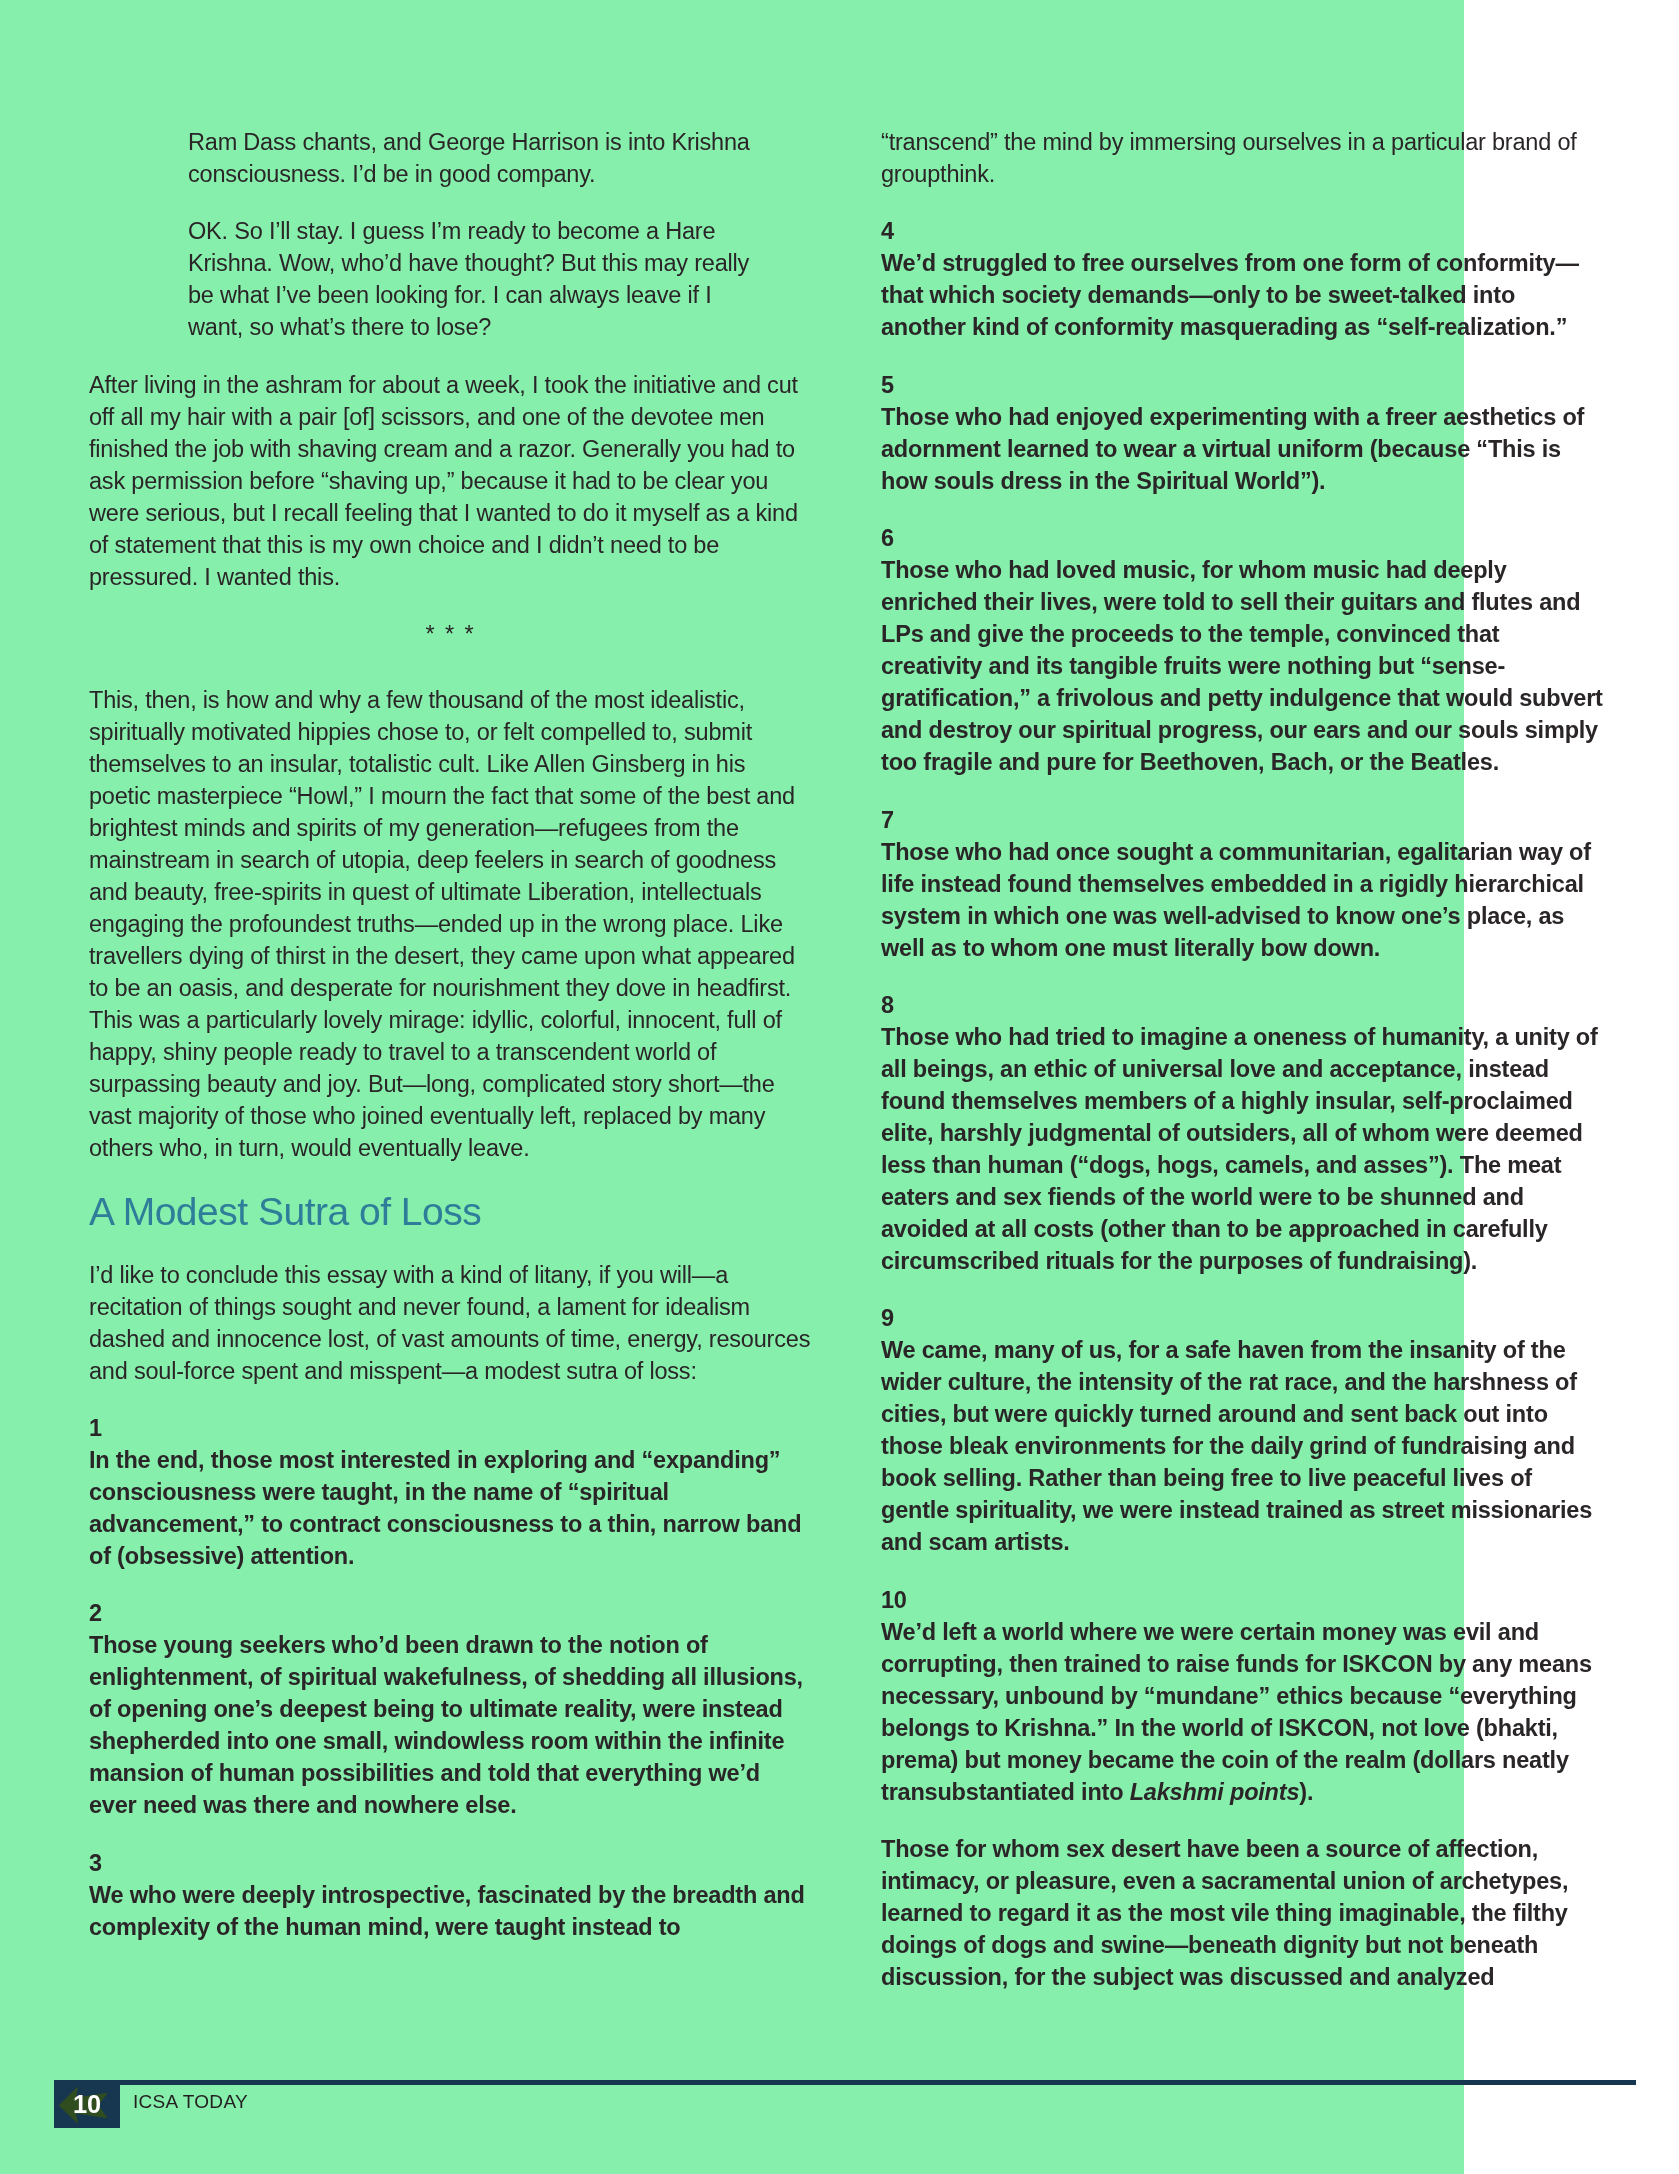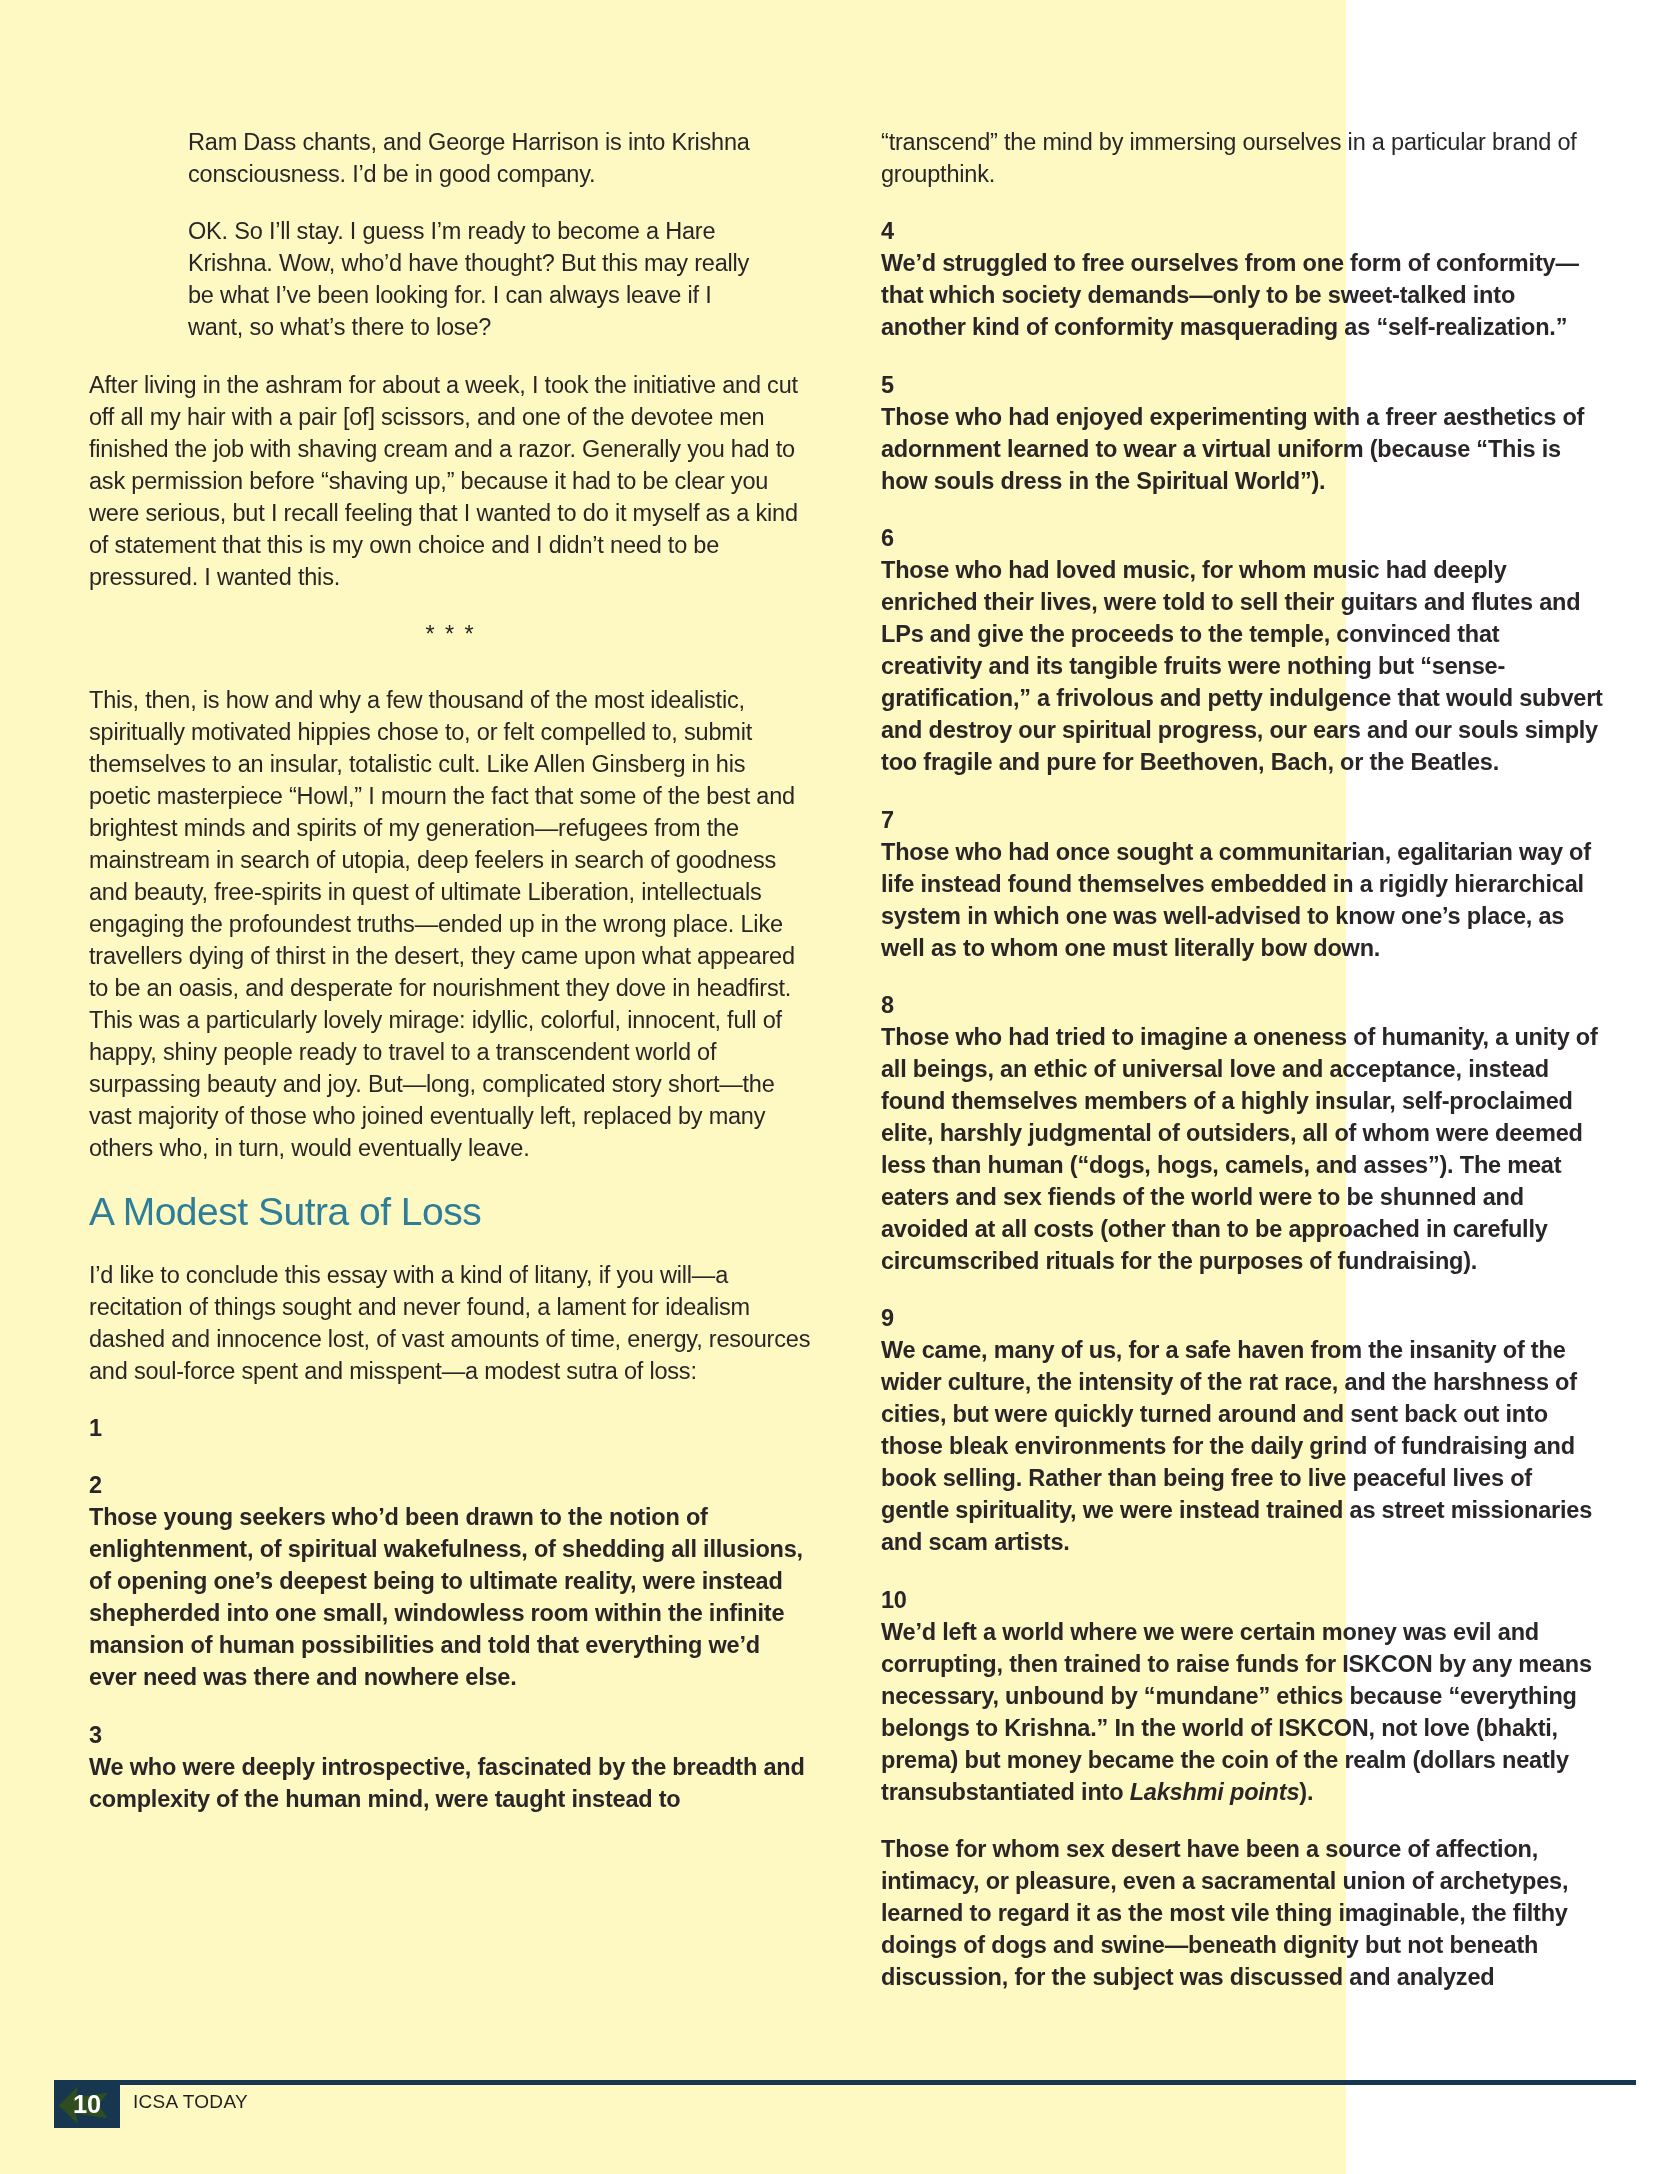"Ram Dass chants, and George" .page { background: #fef9c3 -> #86efac; width: 1346px -> 1464px }
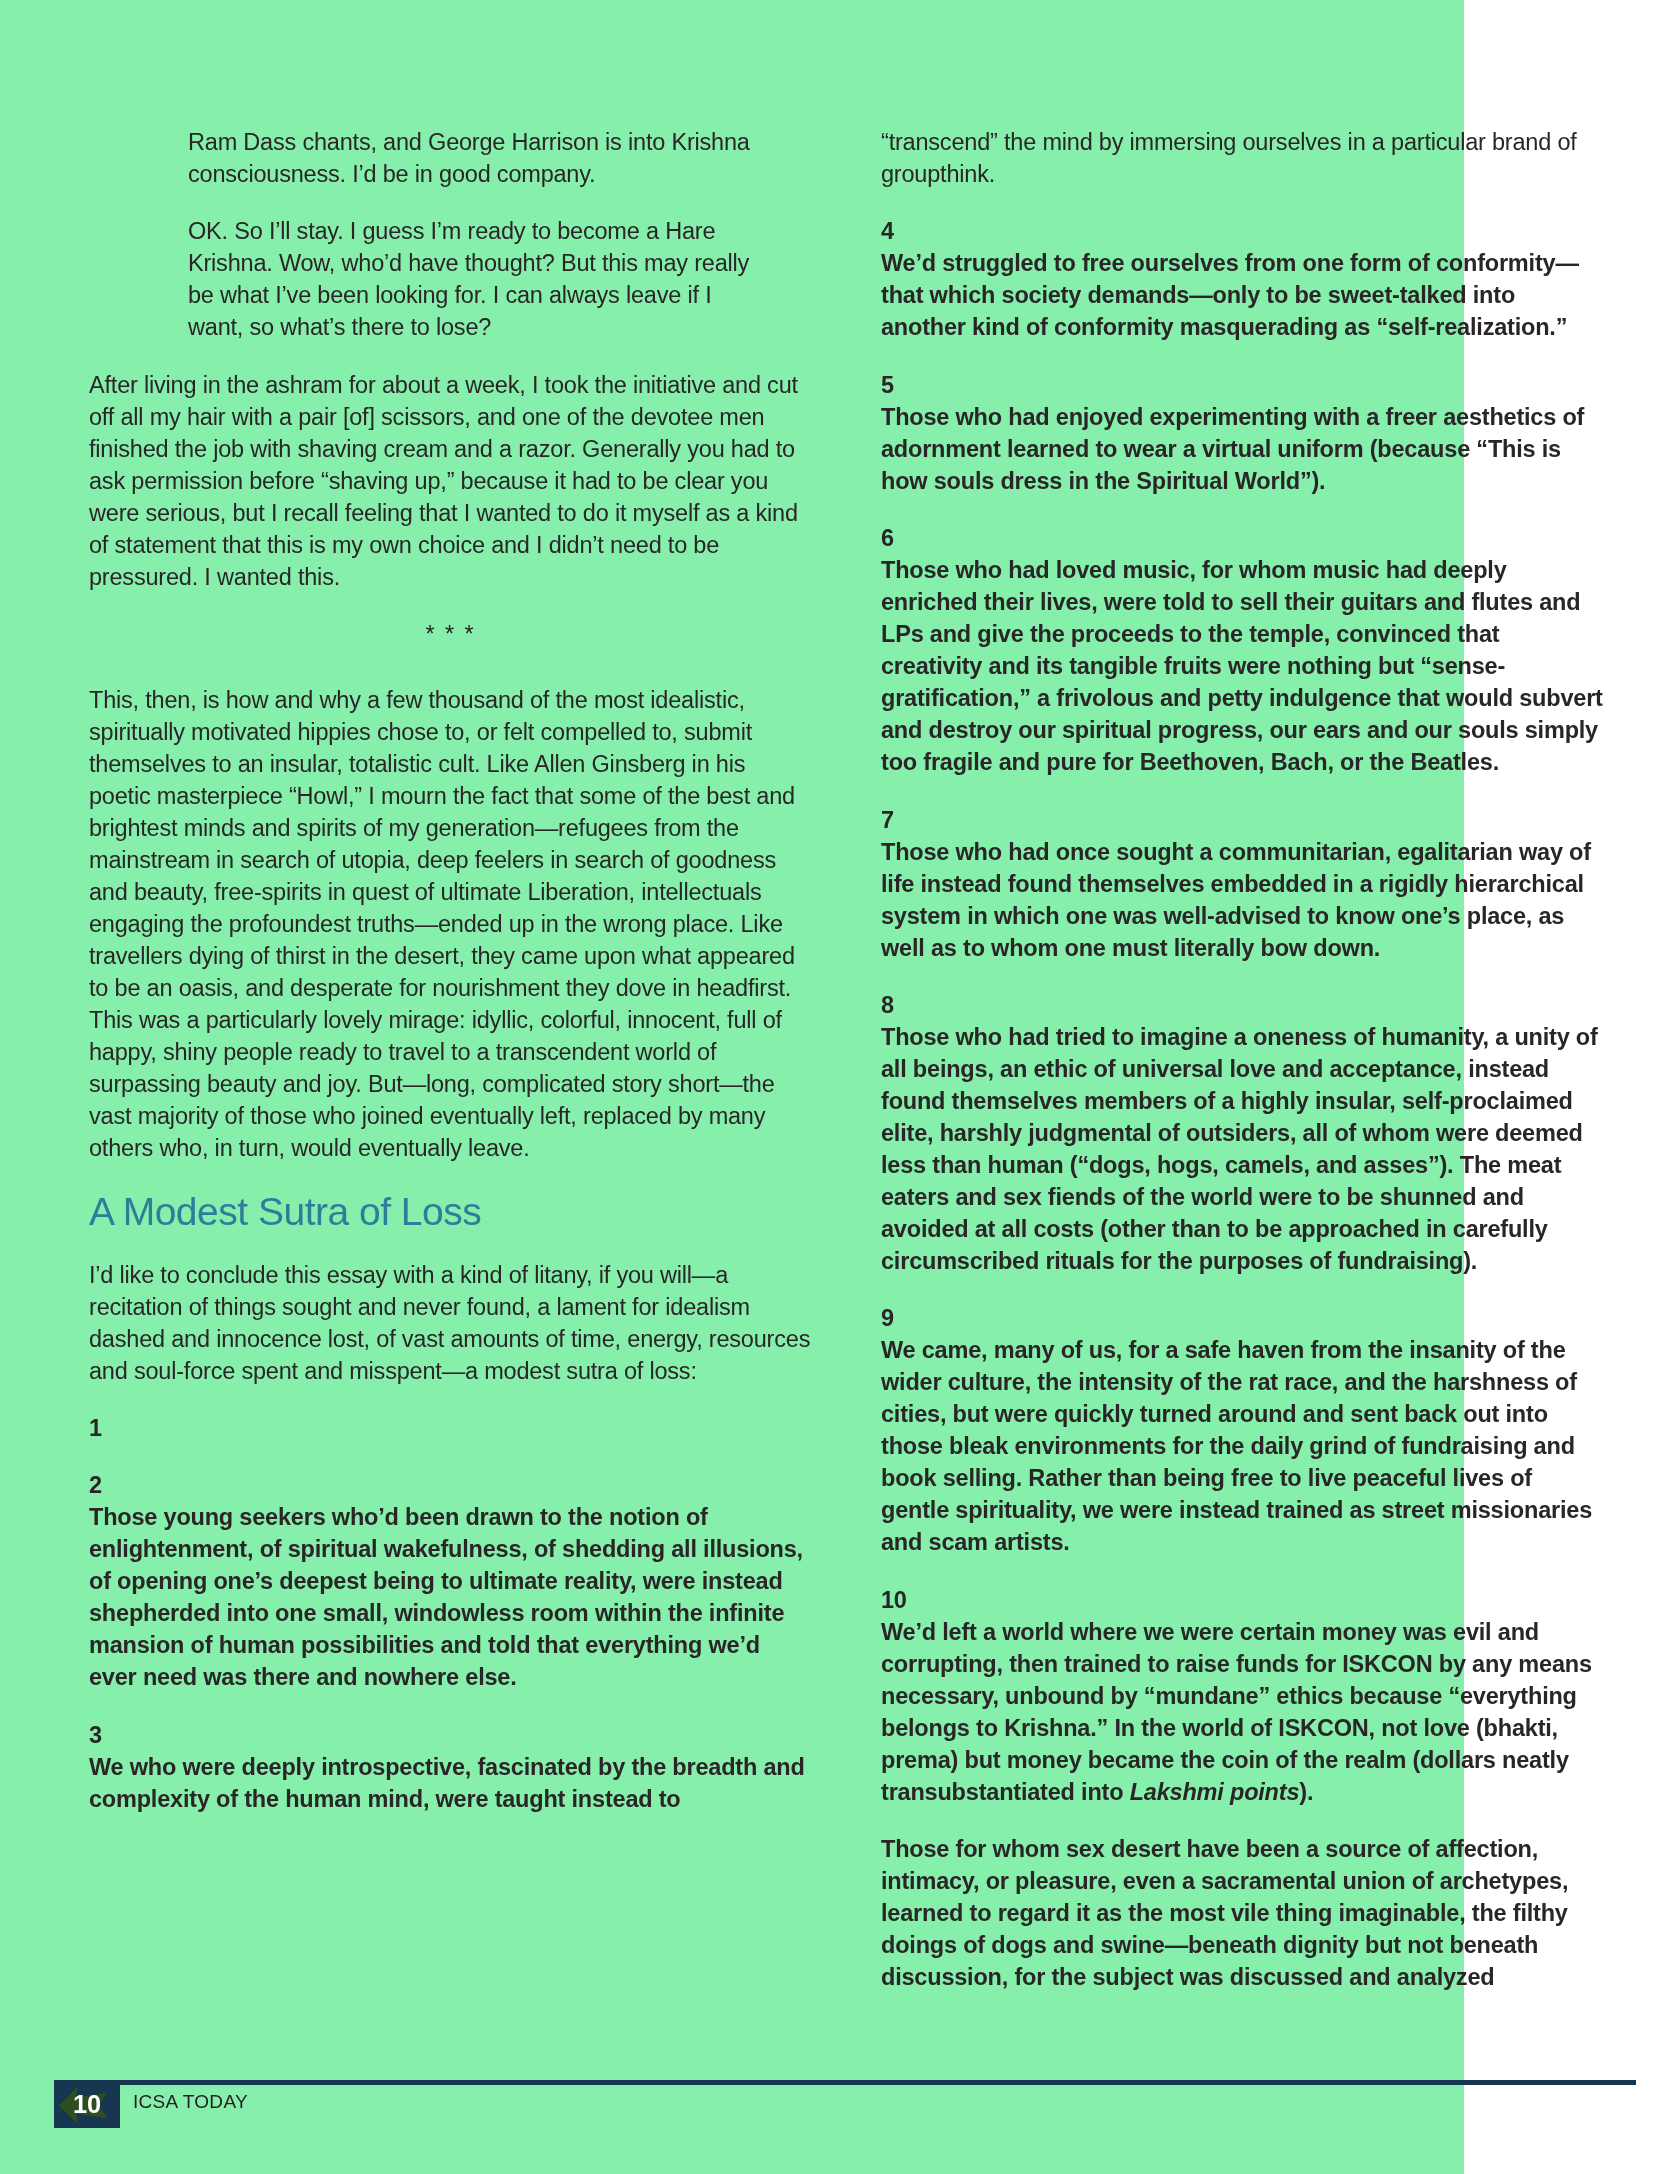"In the end, those most" p.item-text { html: none -> <p><span>In the end, those most interested in exploring and “expanding” consciousness were taught, in the name of “spiritual advancement,” to contract consciousness to a thin, narrow band of (obsessive) attention.</span></p> }
